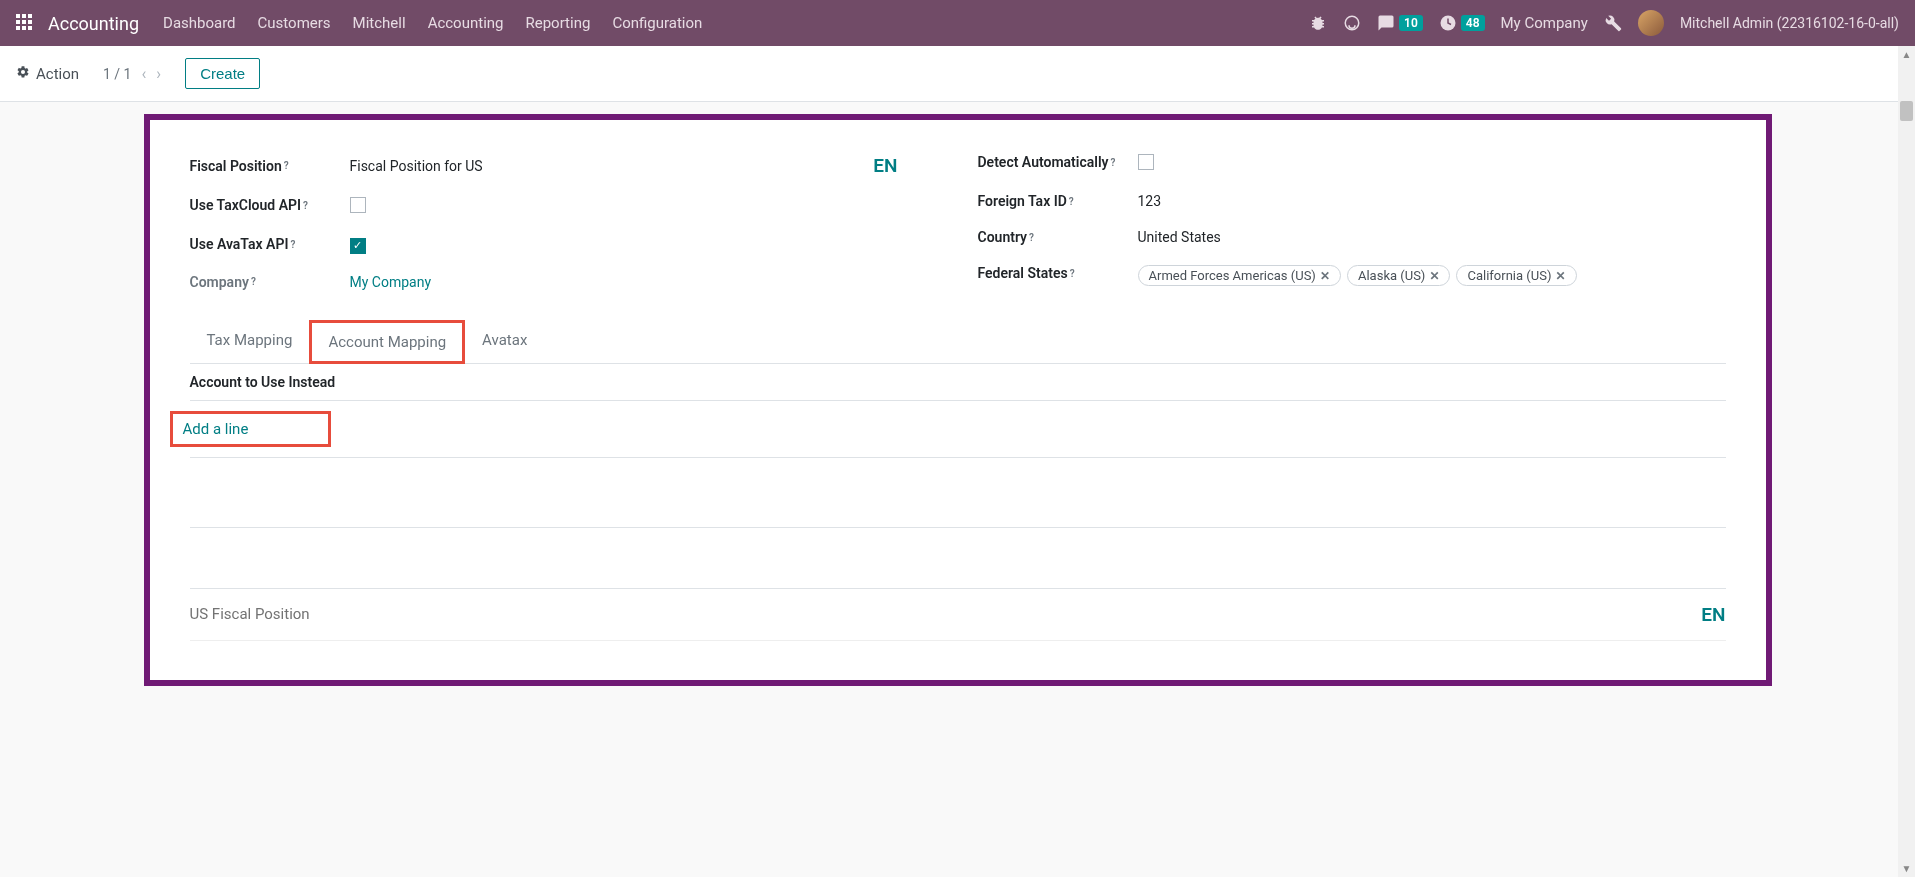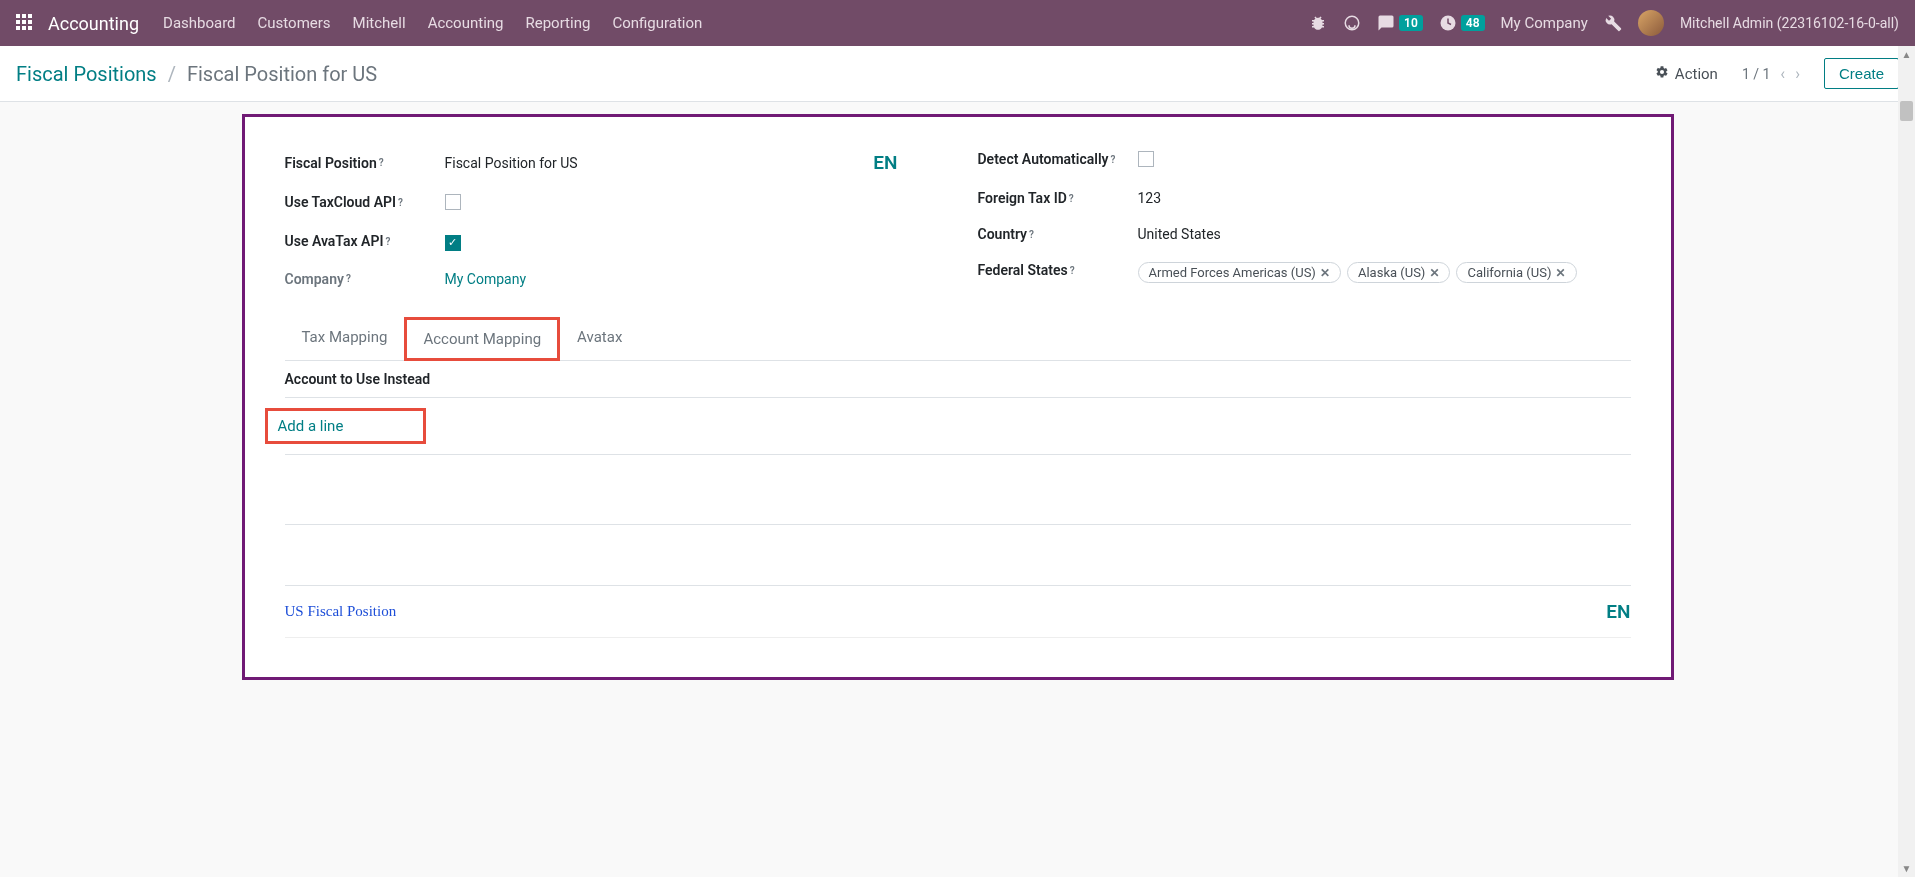"Fiscal Positions / Fiscal Position" div.breadcrumb { html: <div> <a>Fiscal Positions</a> <span>/</span> <span>Fiscal Position for US</span> </div> -> none }
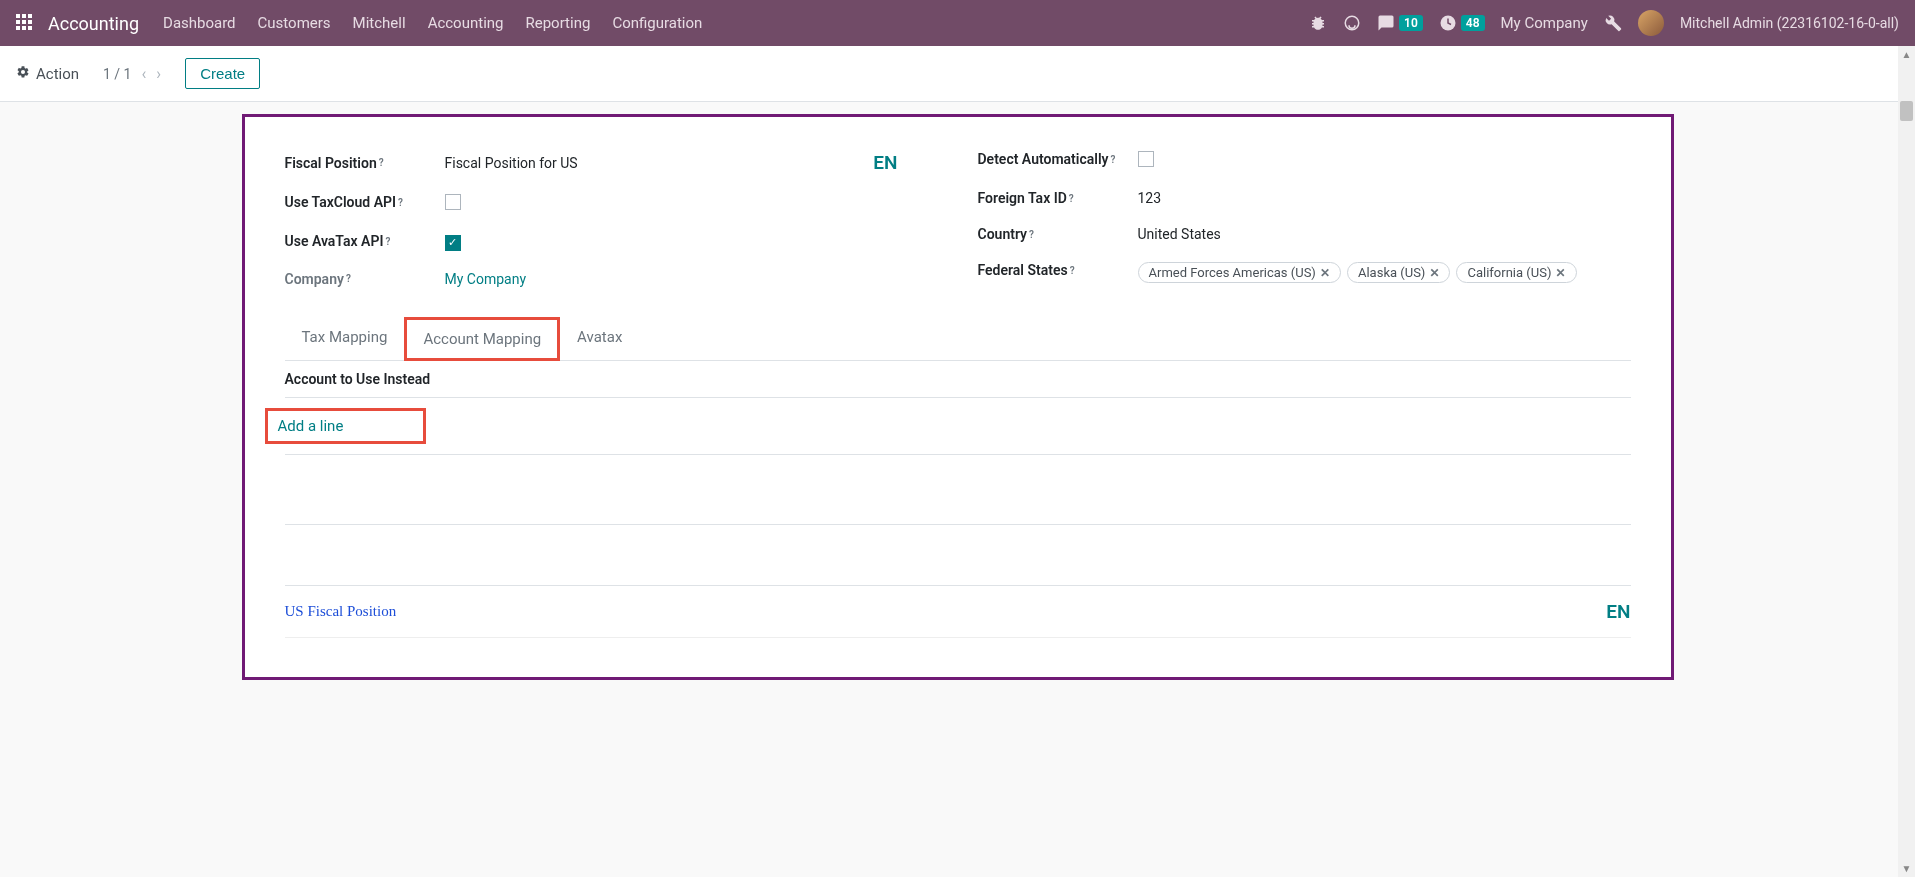"Fiscal Position" .sheet { border: 3px solid #701a75 -> 6px solid #701a75; width: 1432px -> 1628px }
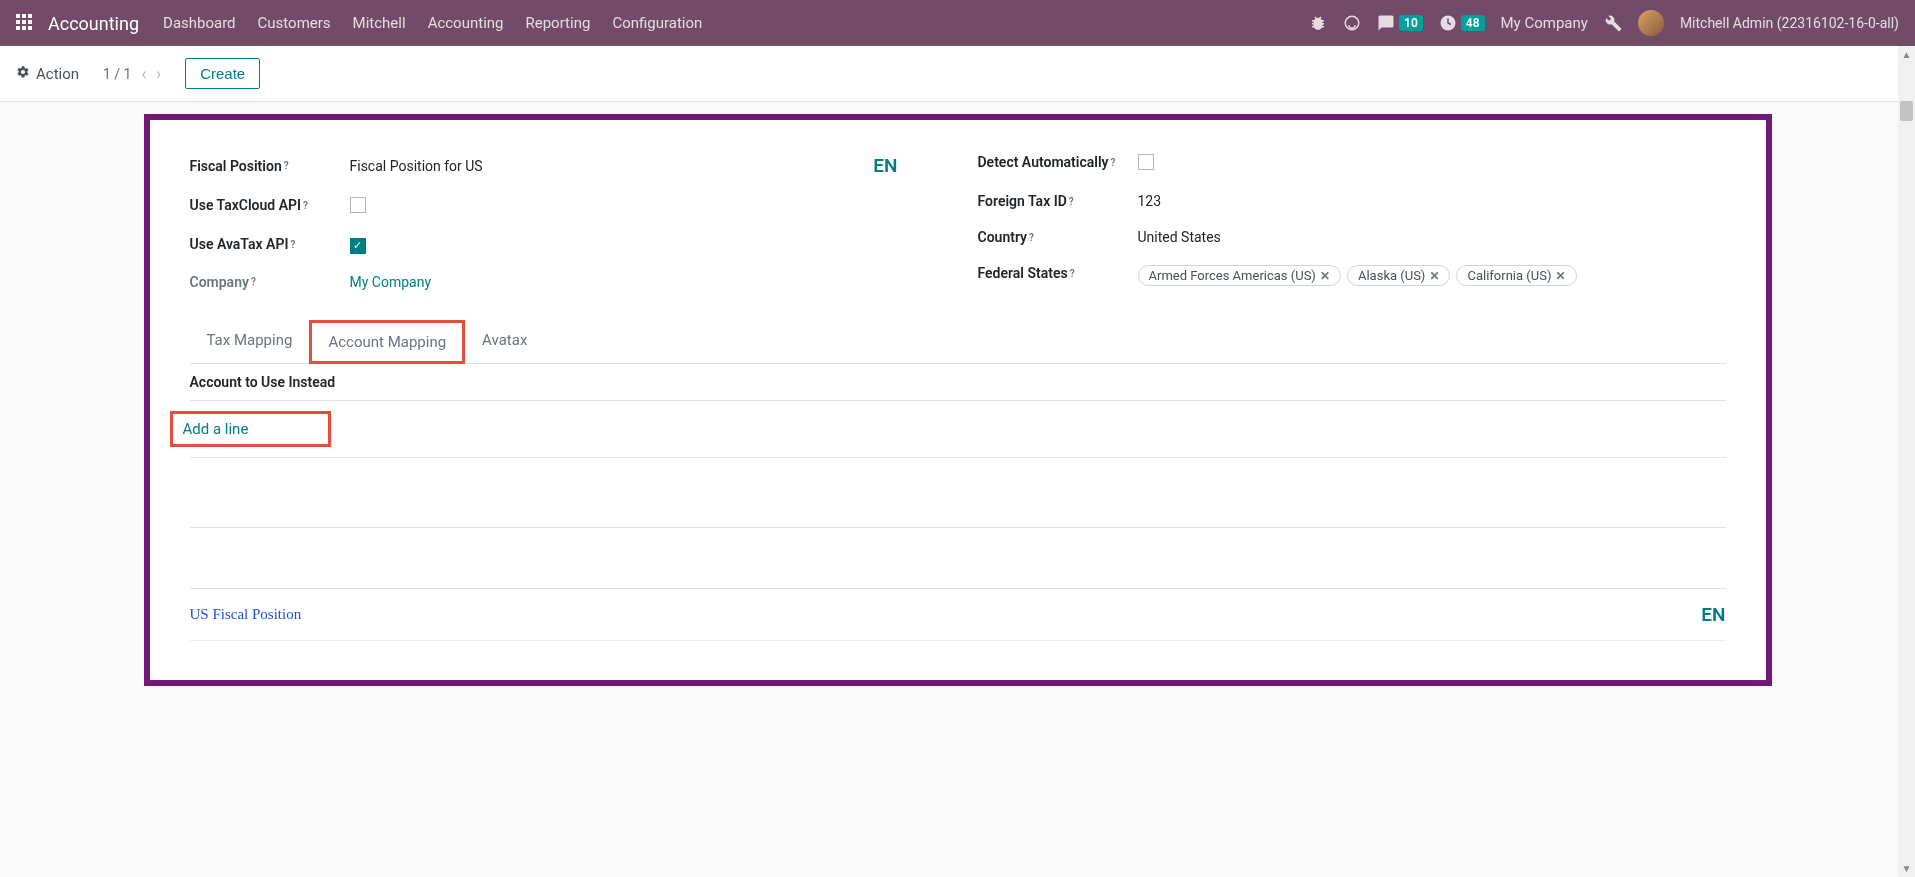"US Fiscal Position" .notes-text { color: #1d4ed8 -> #737373; font-family: Liberation Serif, serif -> none }
